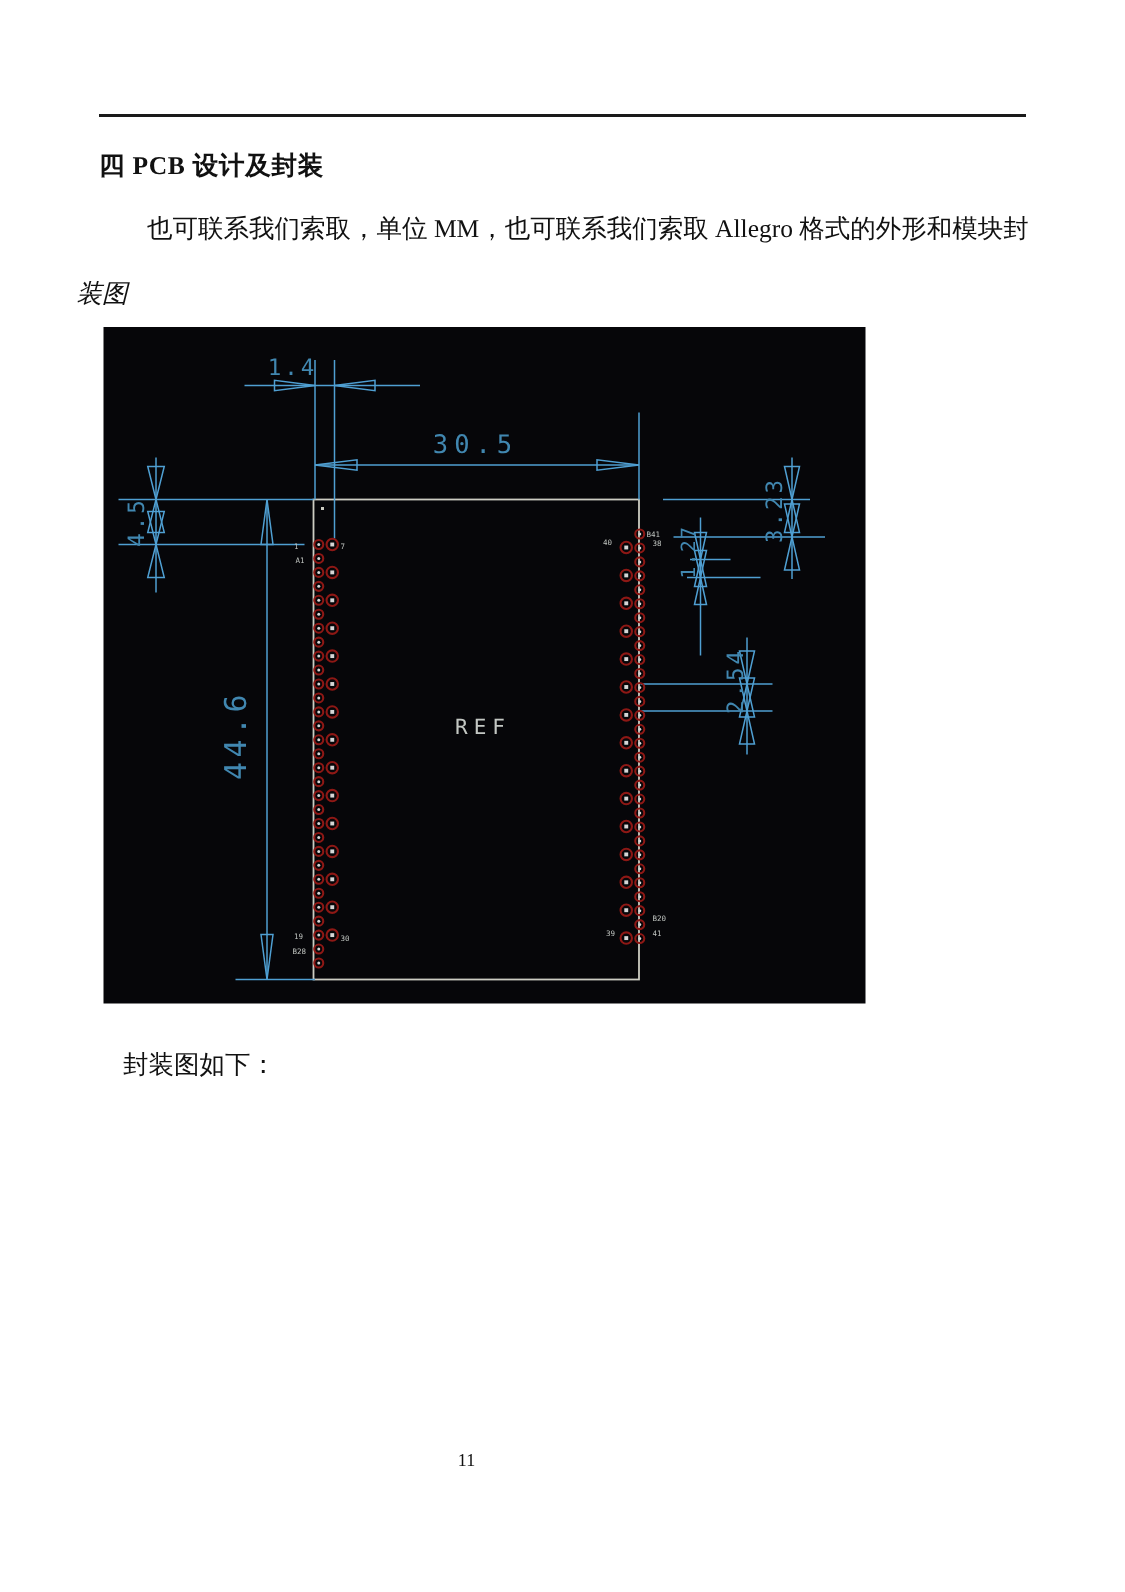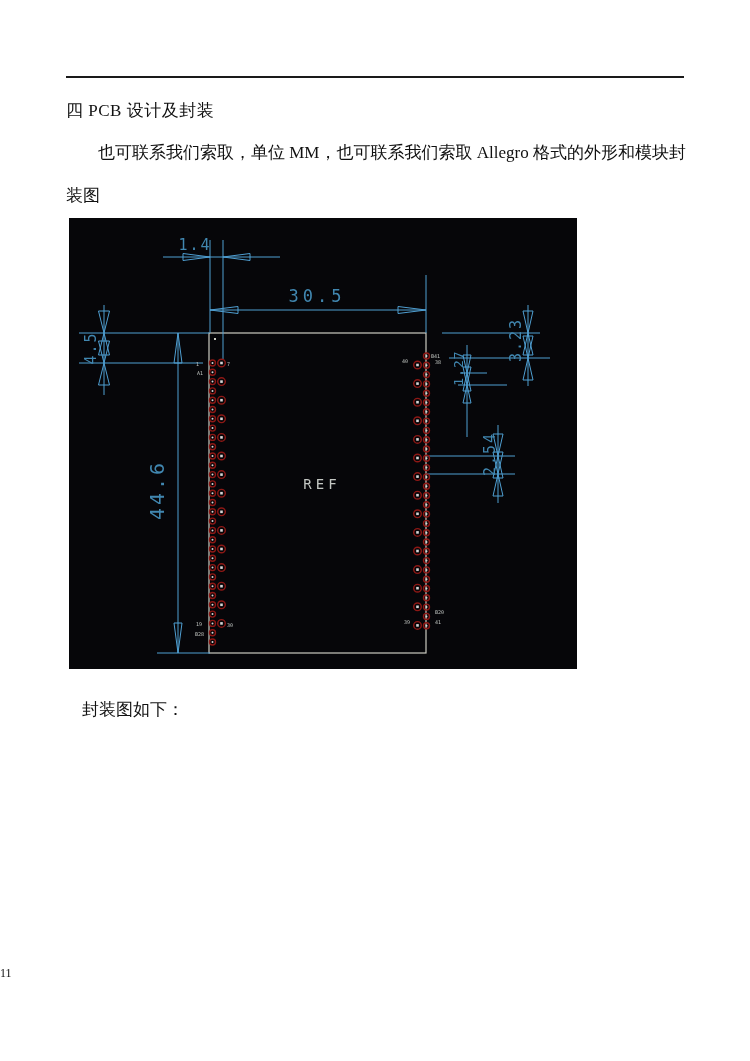"四 PCB 设计及封装" .heading { font-weight: normal -> bold }
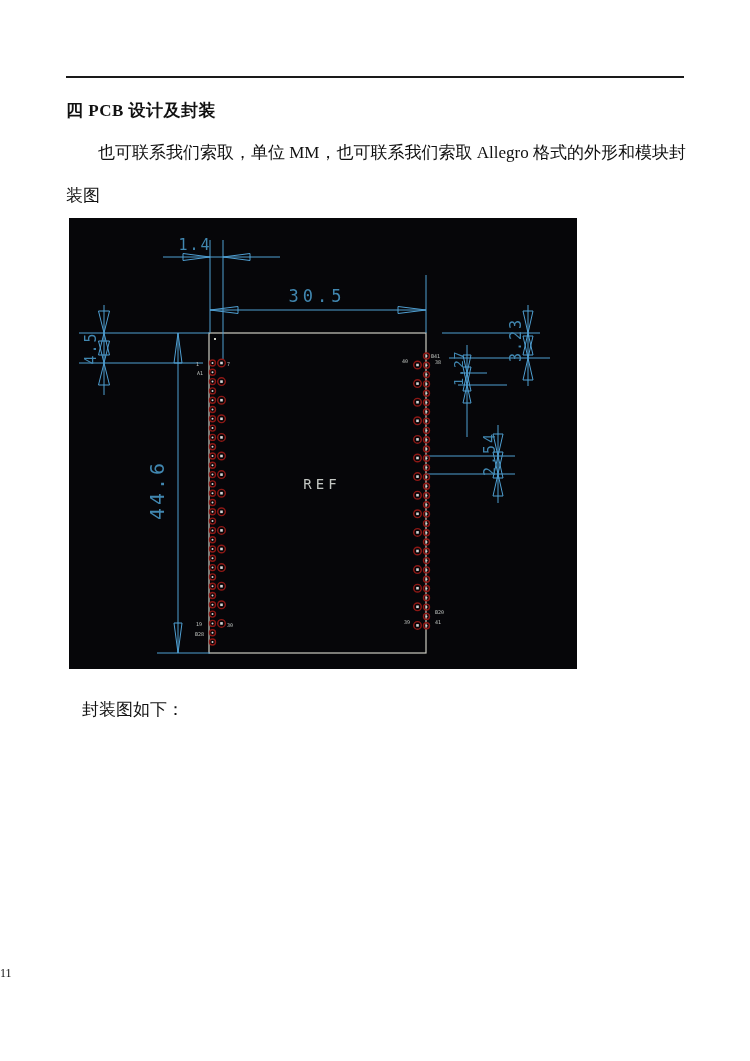"装图" .para-line.l2 { font-style: none -> italic; left: 66px -> 51px }
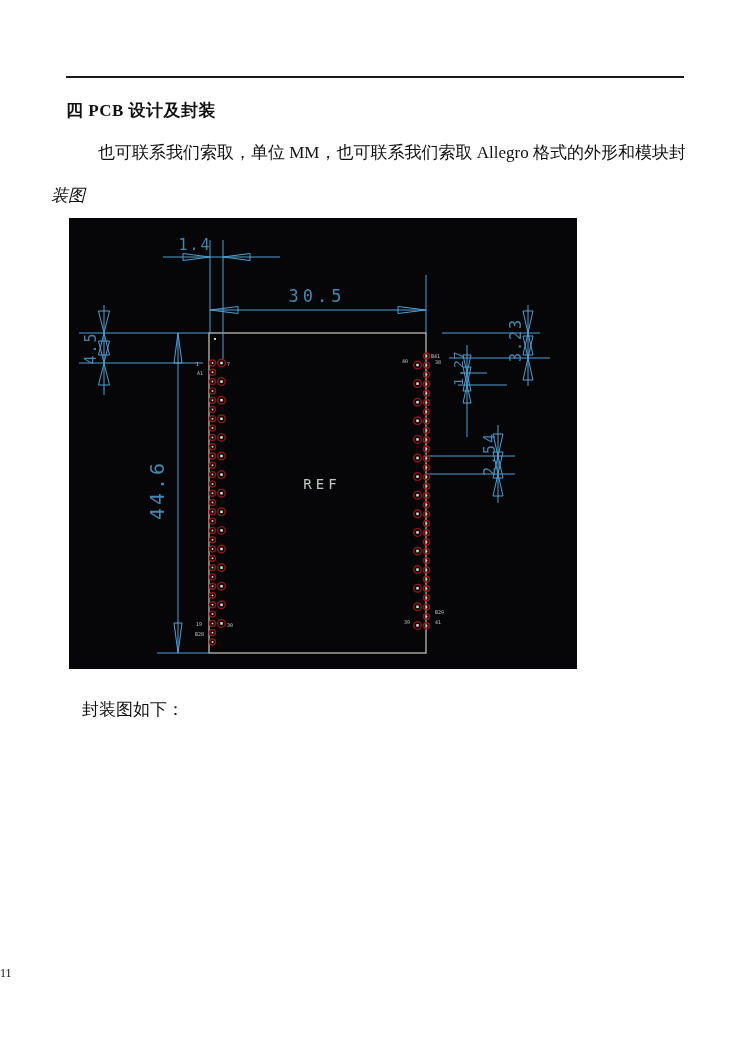"11" .page-number { text-align: none -> center }
